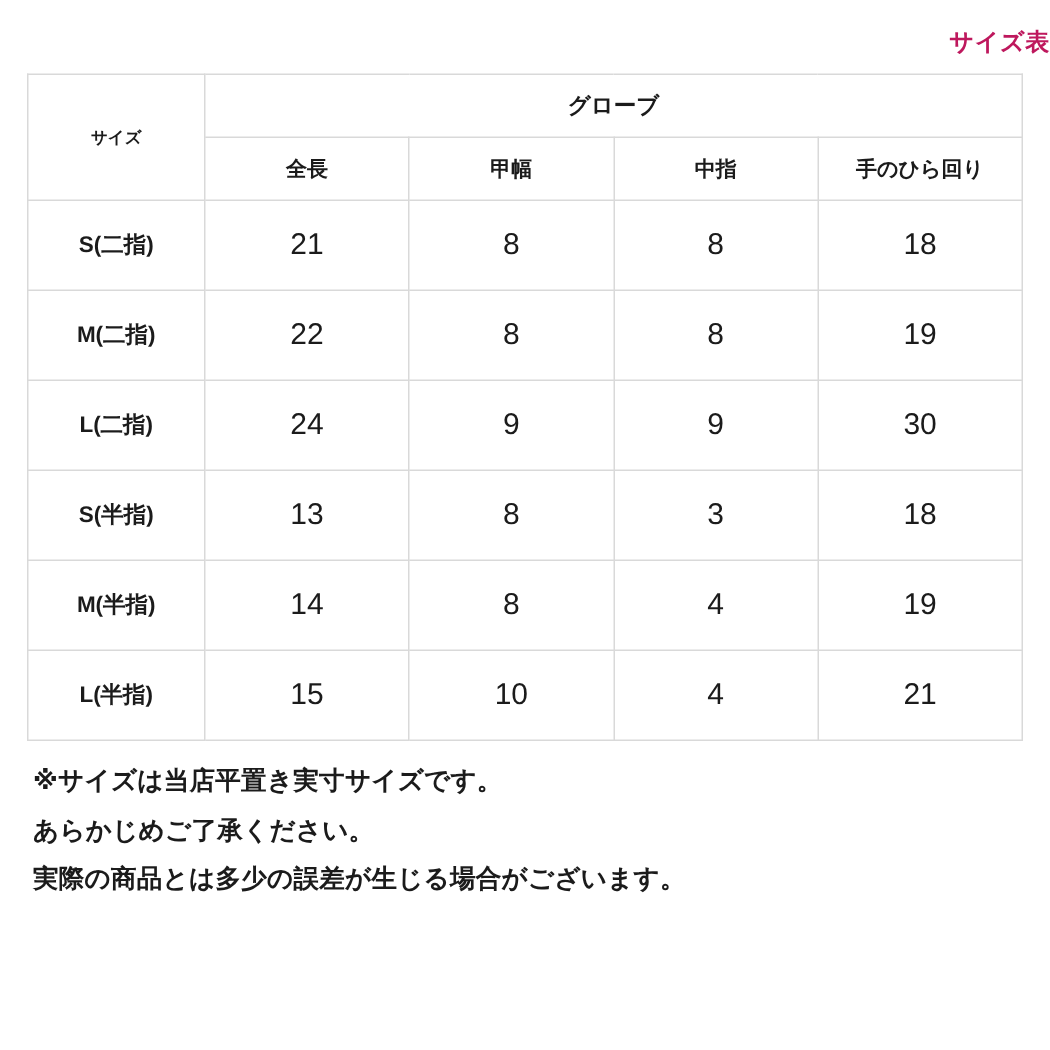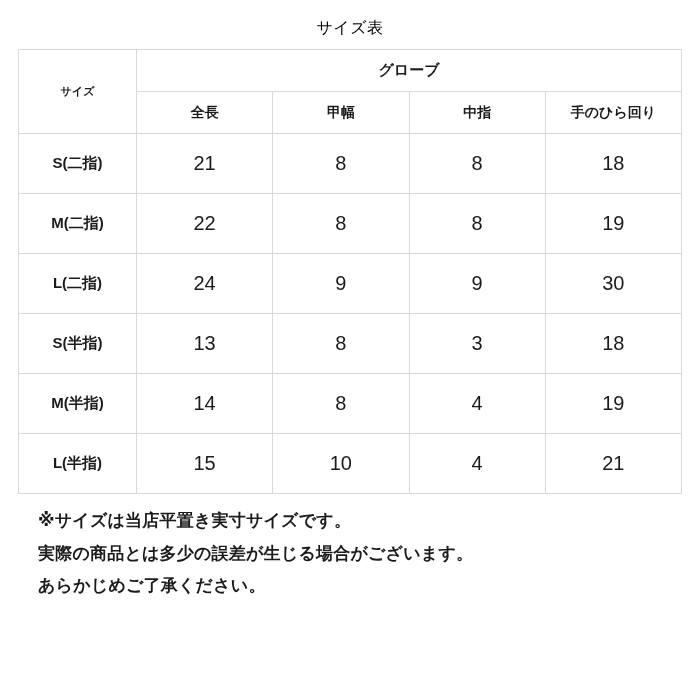"サイズ表" .title { color: #000000 -> #be185d; font-weight: 400 -> 700; text-align: center -> right }
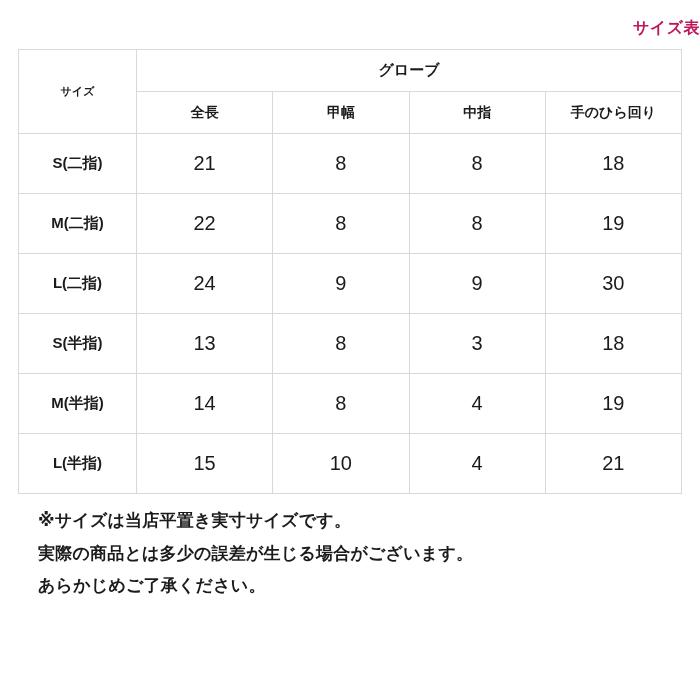"※サイズは当店平置き実寸サイズです。" .notes p { margin: 0 0 7px 16px -> 0 0 7px 0 }
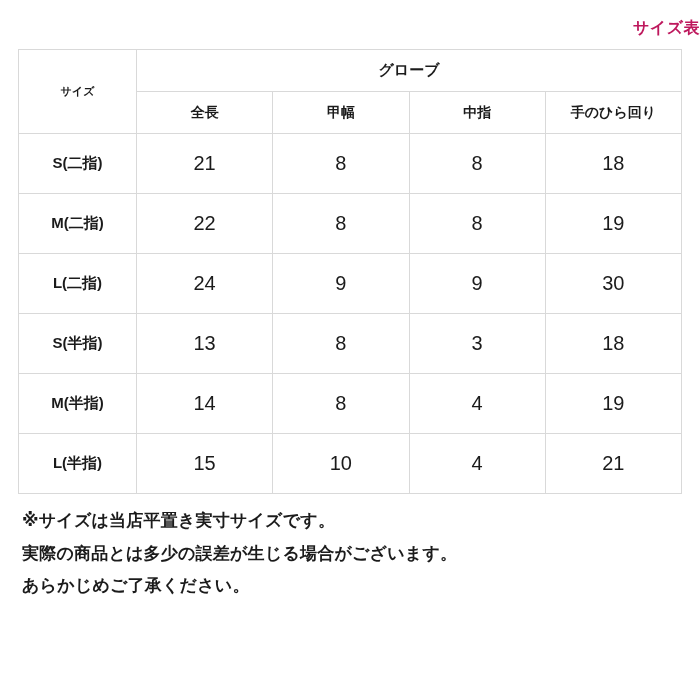"実際の商品とは多少の誤差が生じる場合がございます。" p { order: before "あらかじめご了承ください。" -> after "あらかじめご了承ください。" }
